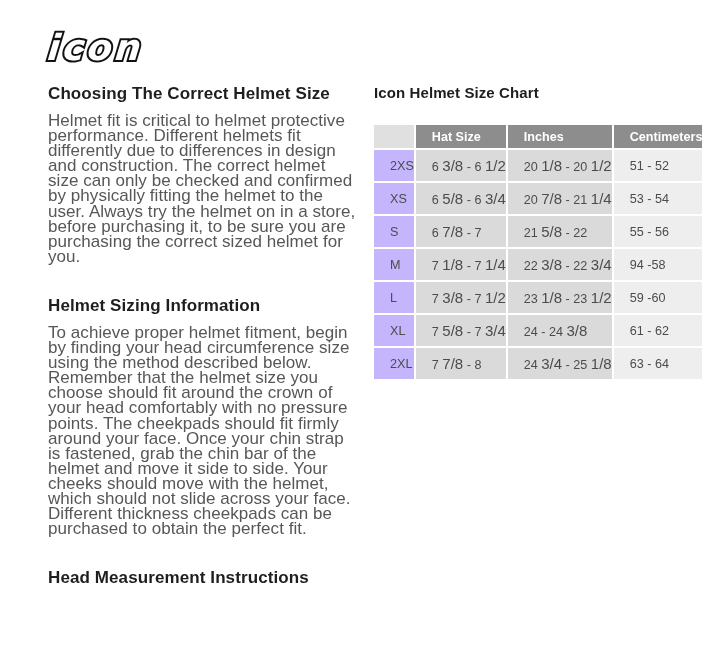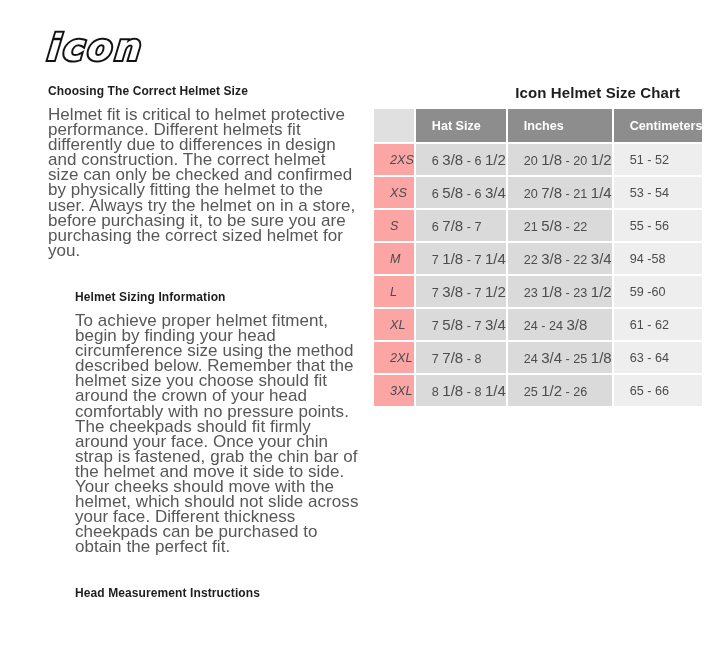"Choosing The Correct Helmet Size" h2.sec-heading { font-size: 12px -> 17px }
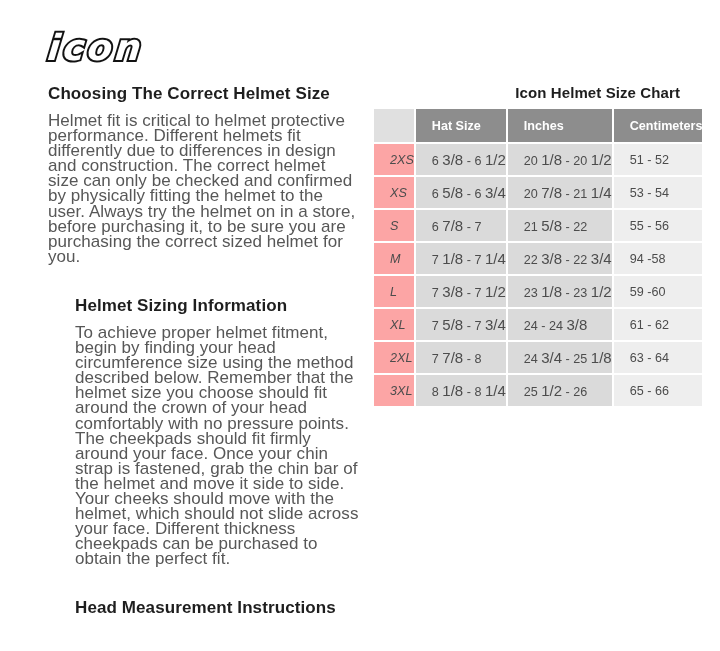"Icon Helmet Size Chart" .chart-title { margin: 0 0 6px 2px -> 0 0 22px 2px; text-align: right -> none }
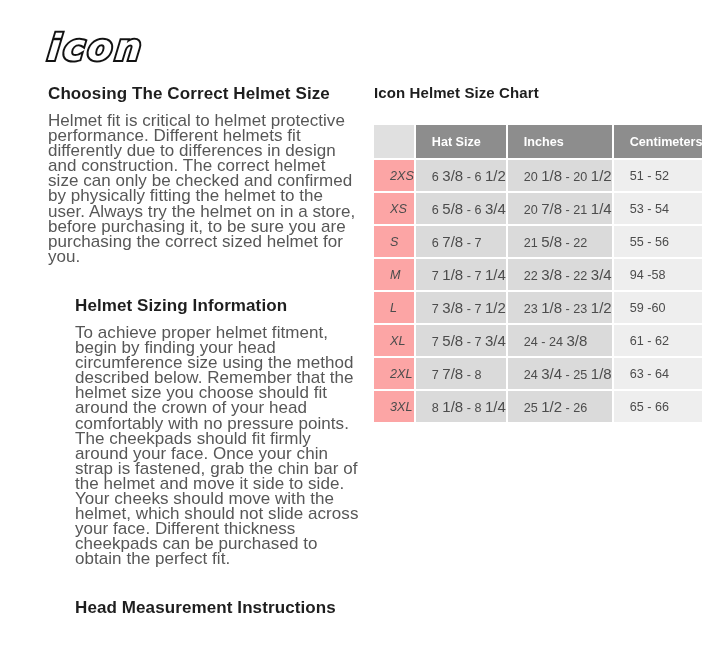"Hat Size" table.size-chart th { height: 33px -> 23px }
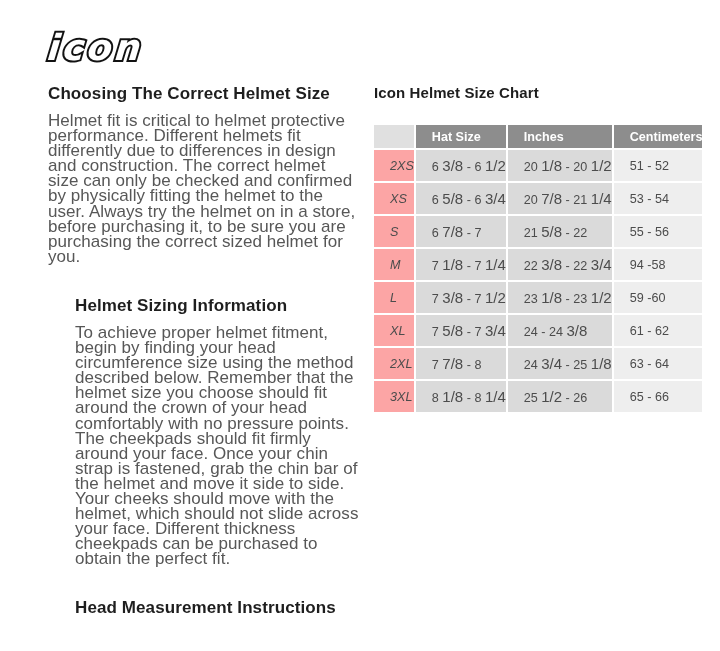"2XS" td.cell-size { background: #fca5a5 -> #c4b5fd; font-style: italic -> none }
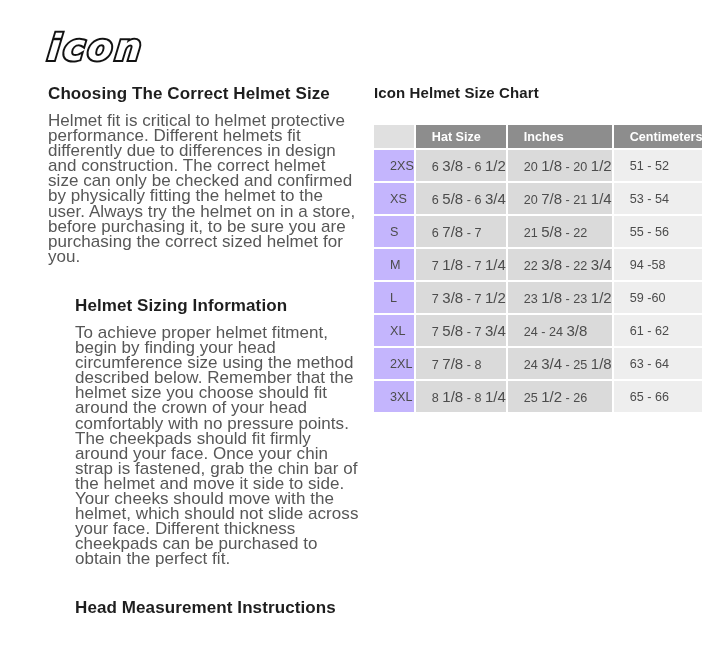"Helmet Sizing Information" .section + .section { margin-left: 27px -> none }
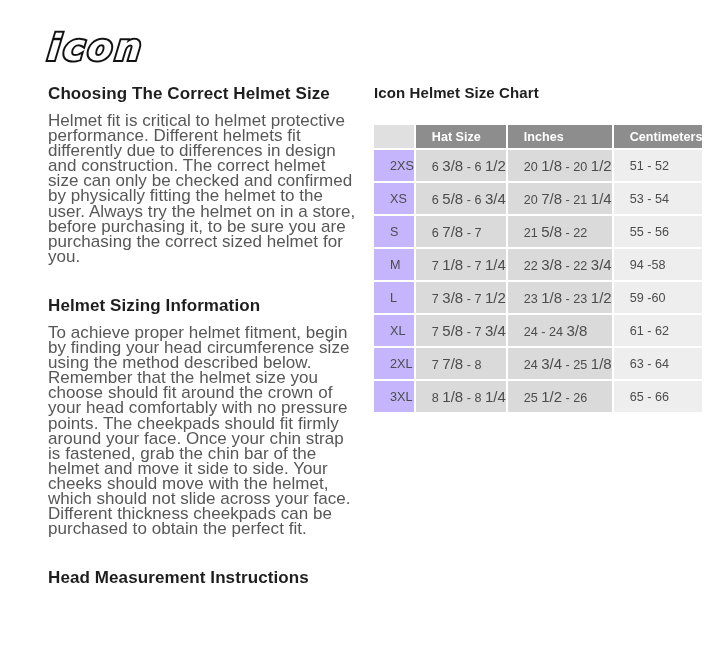"3XL" tr { html: <tr> <td>3XL</td> <td>8 <span>1/8</span> - 8 <span>1/4</span></td> <td>25 <span>1/2</span> - 26</td> <td>65 - 66</td> </tr> -> none }
